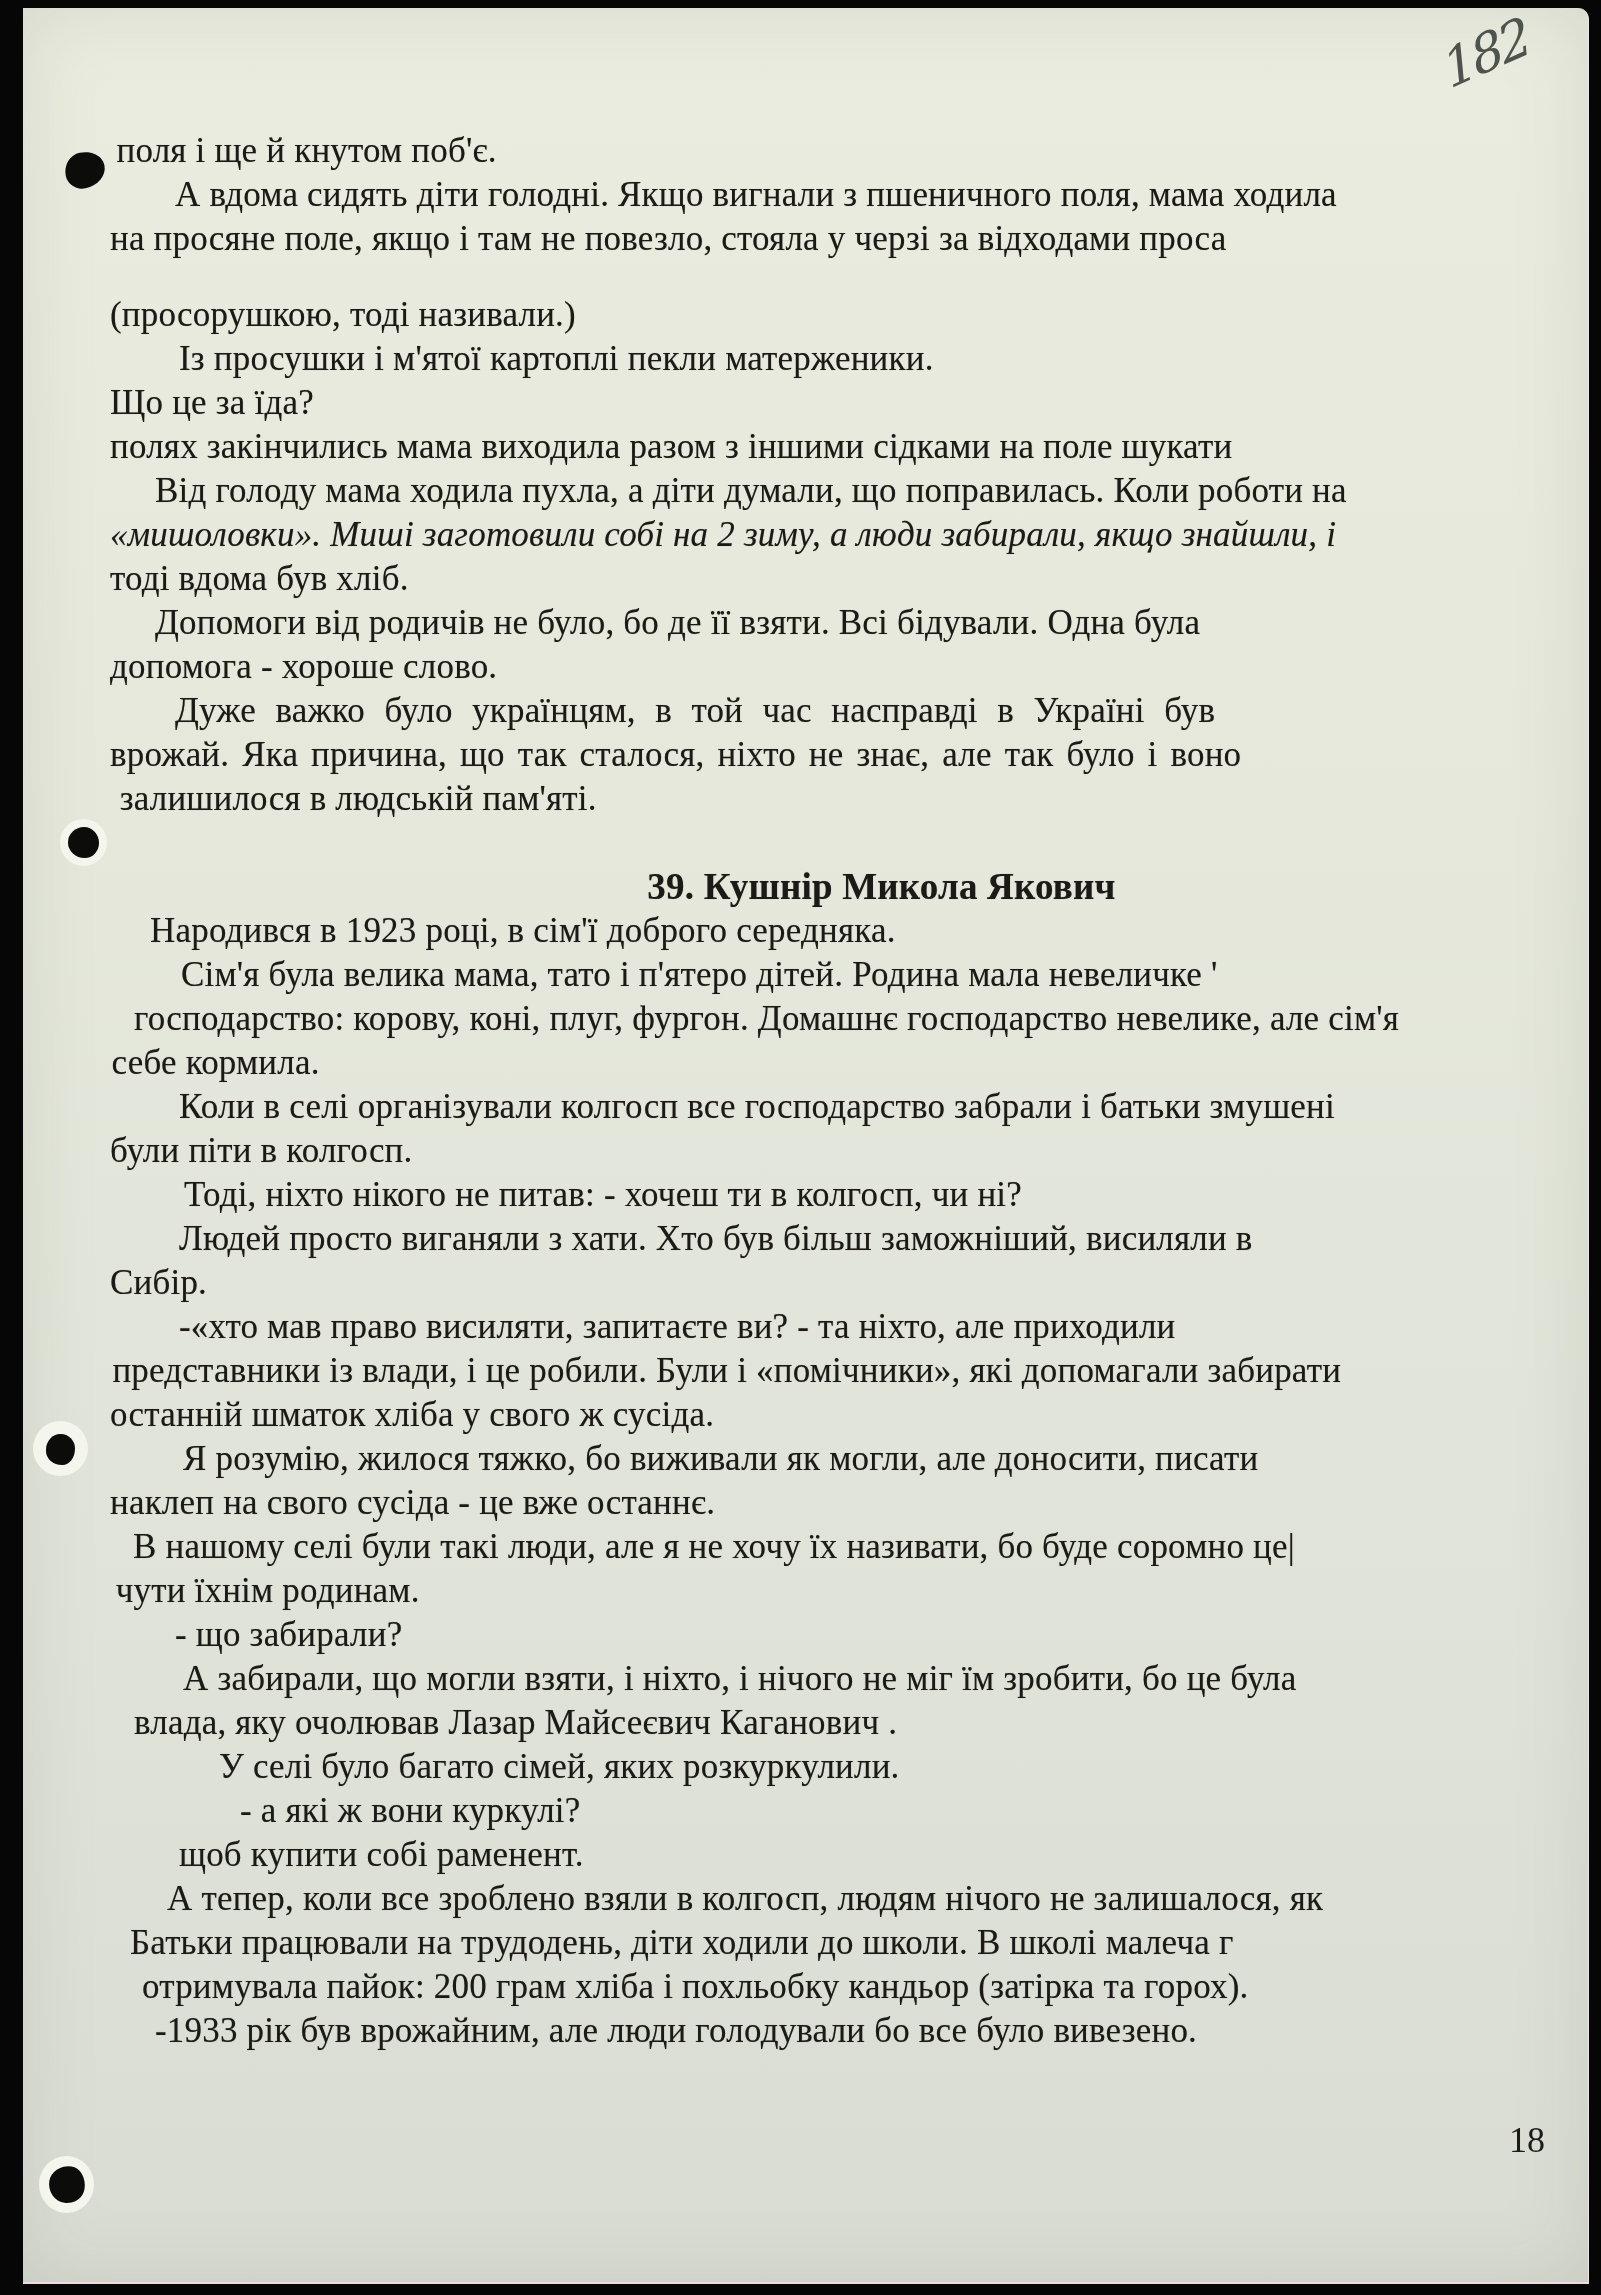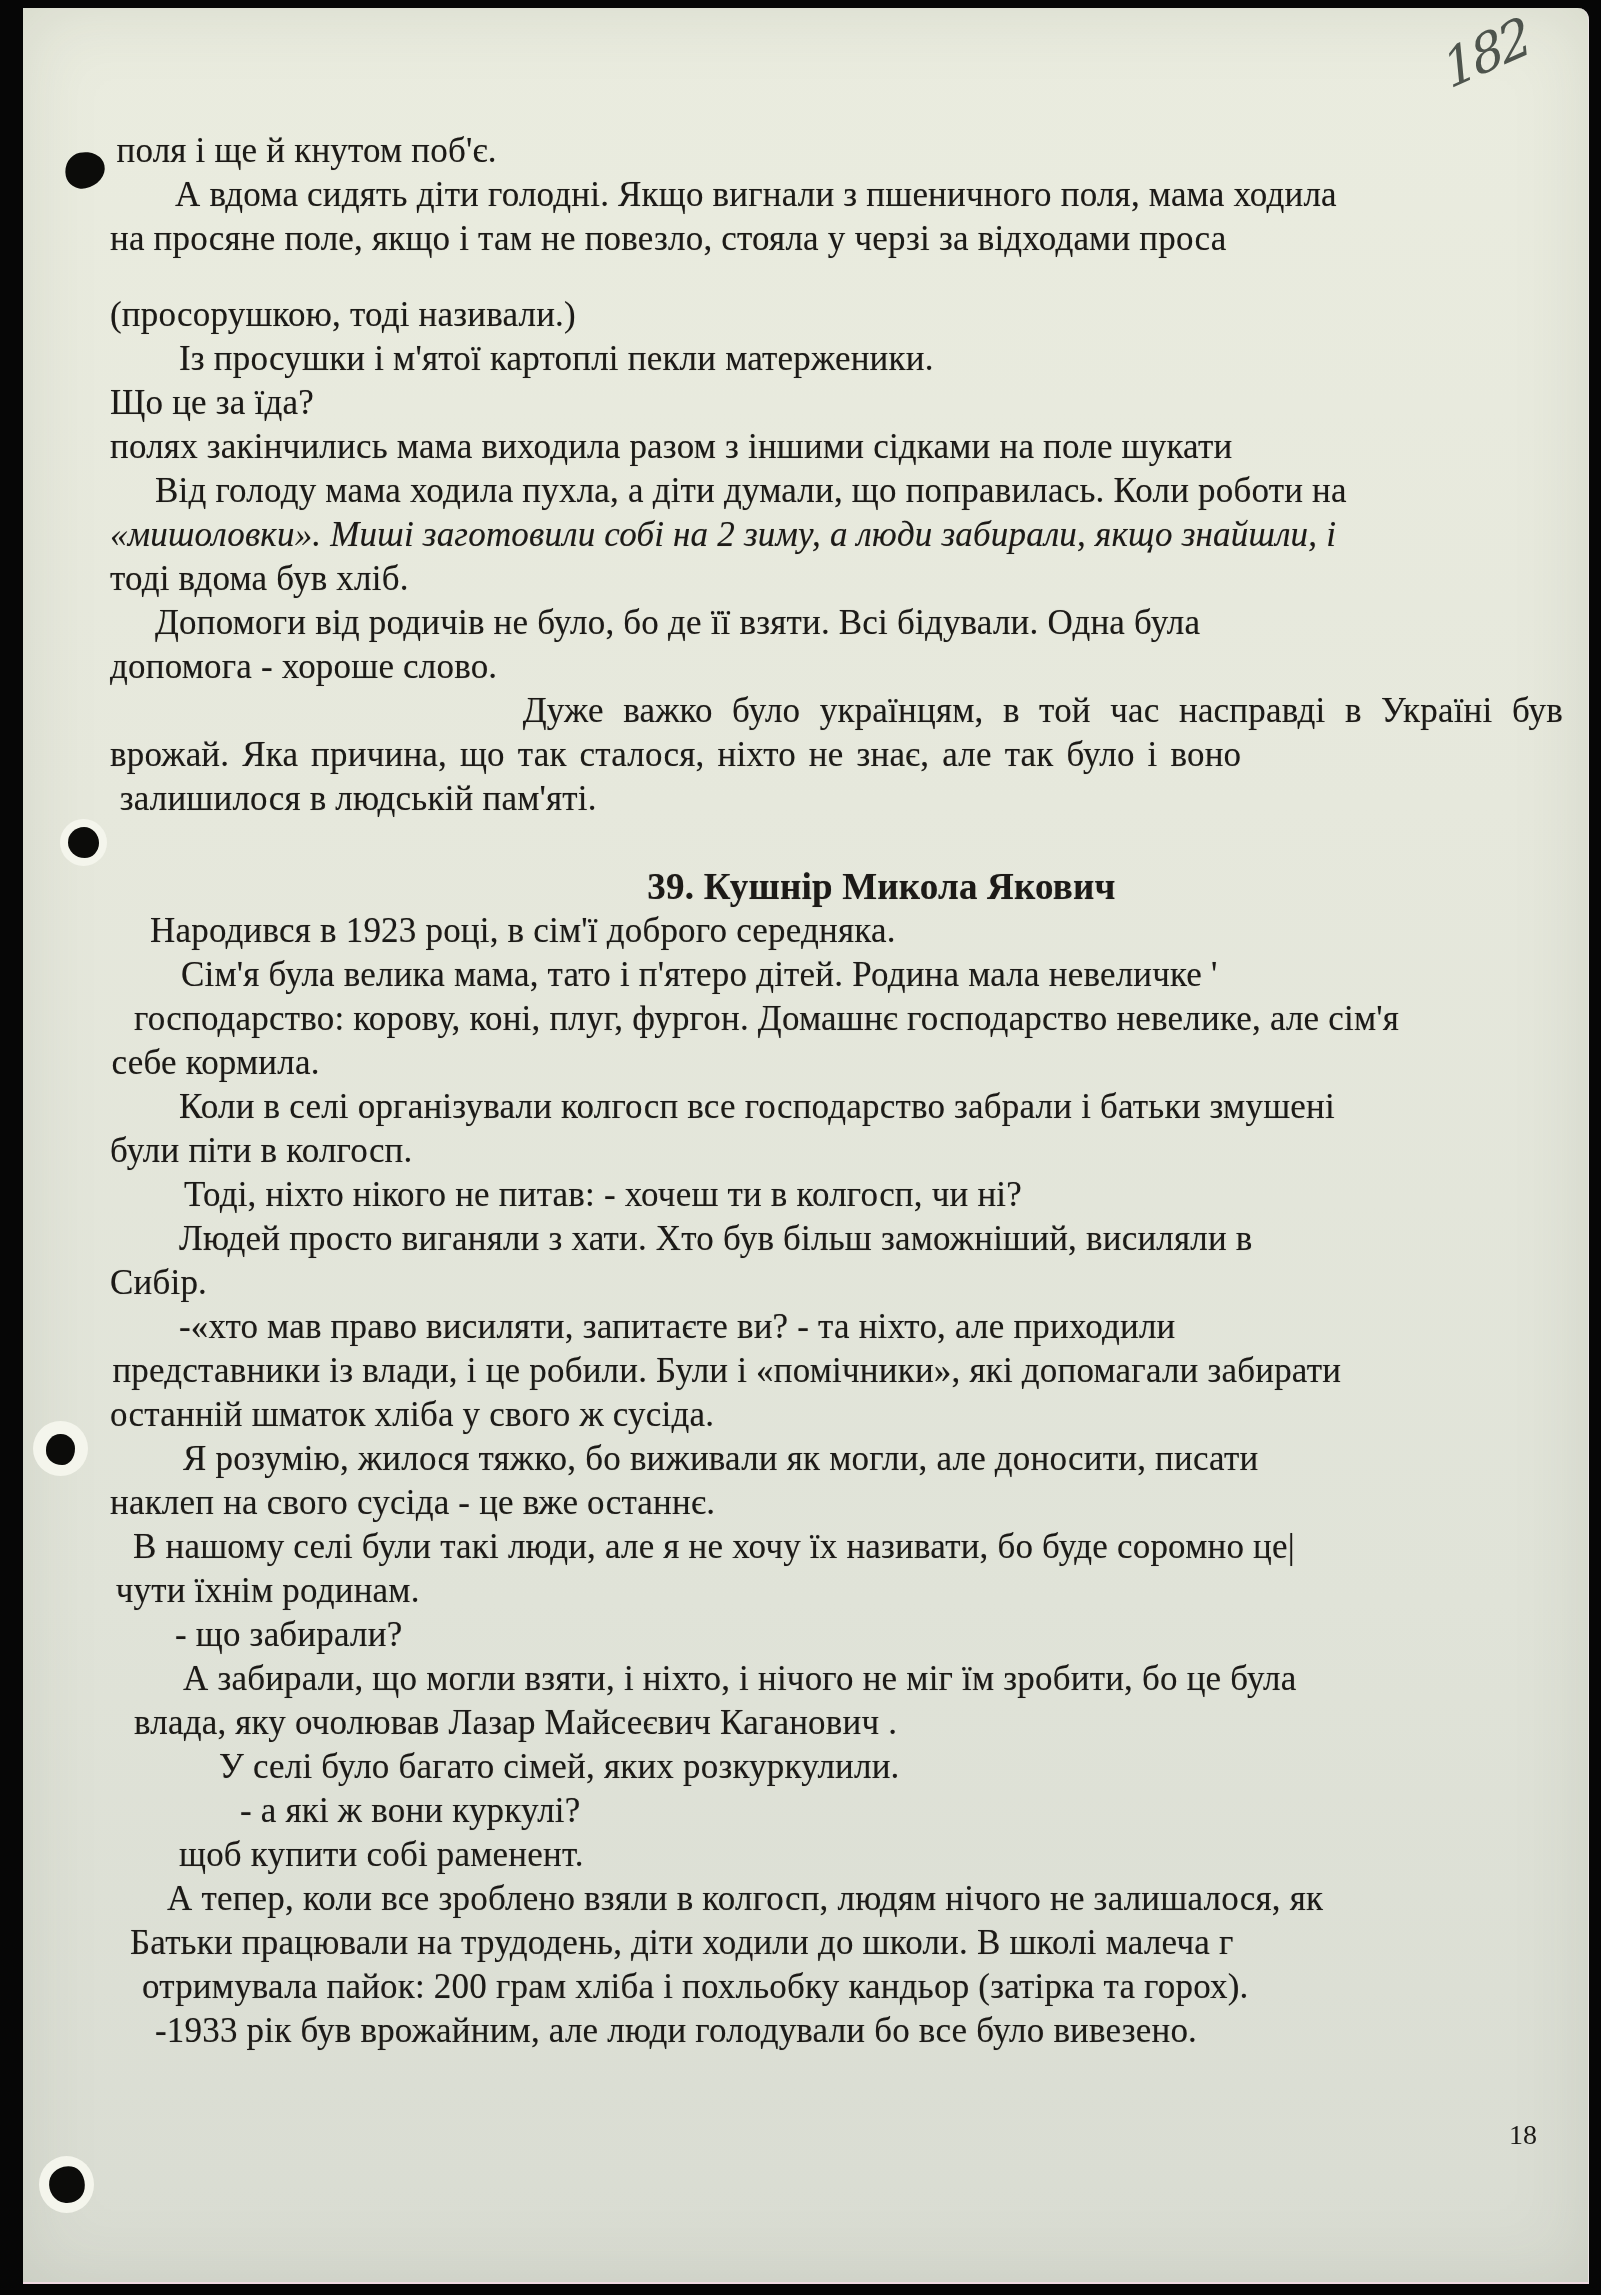"Дуже важко було українцям, в" .line.stretch { text-align: right -> none }
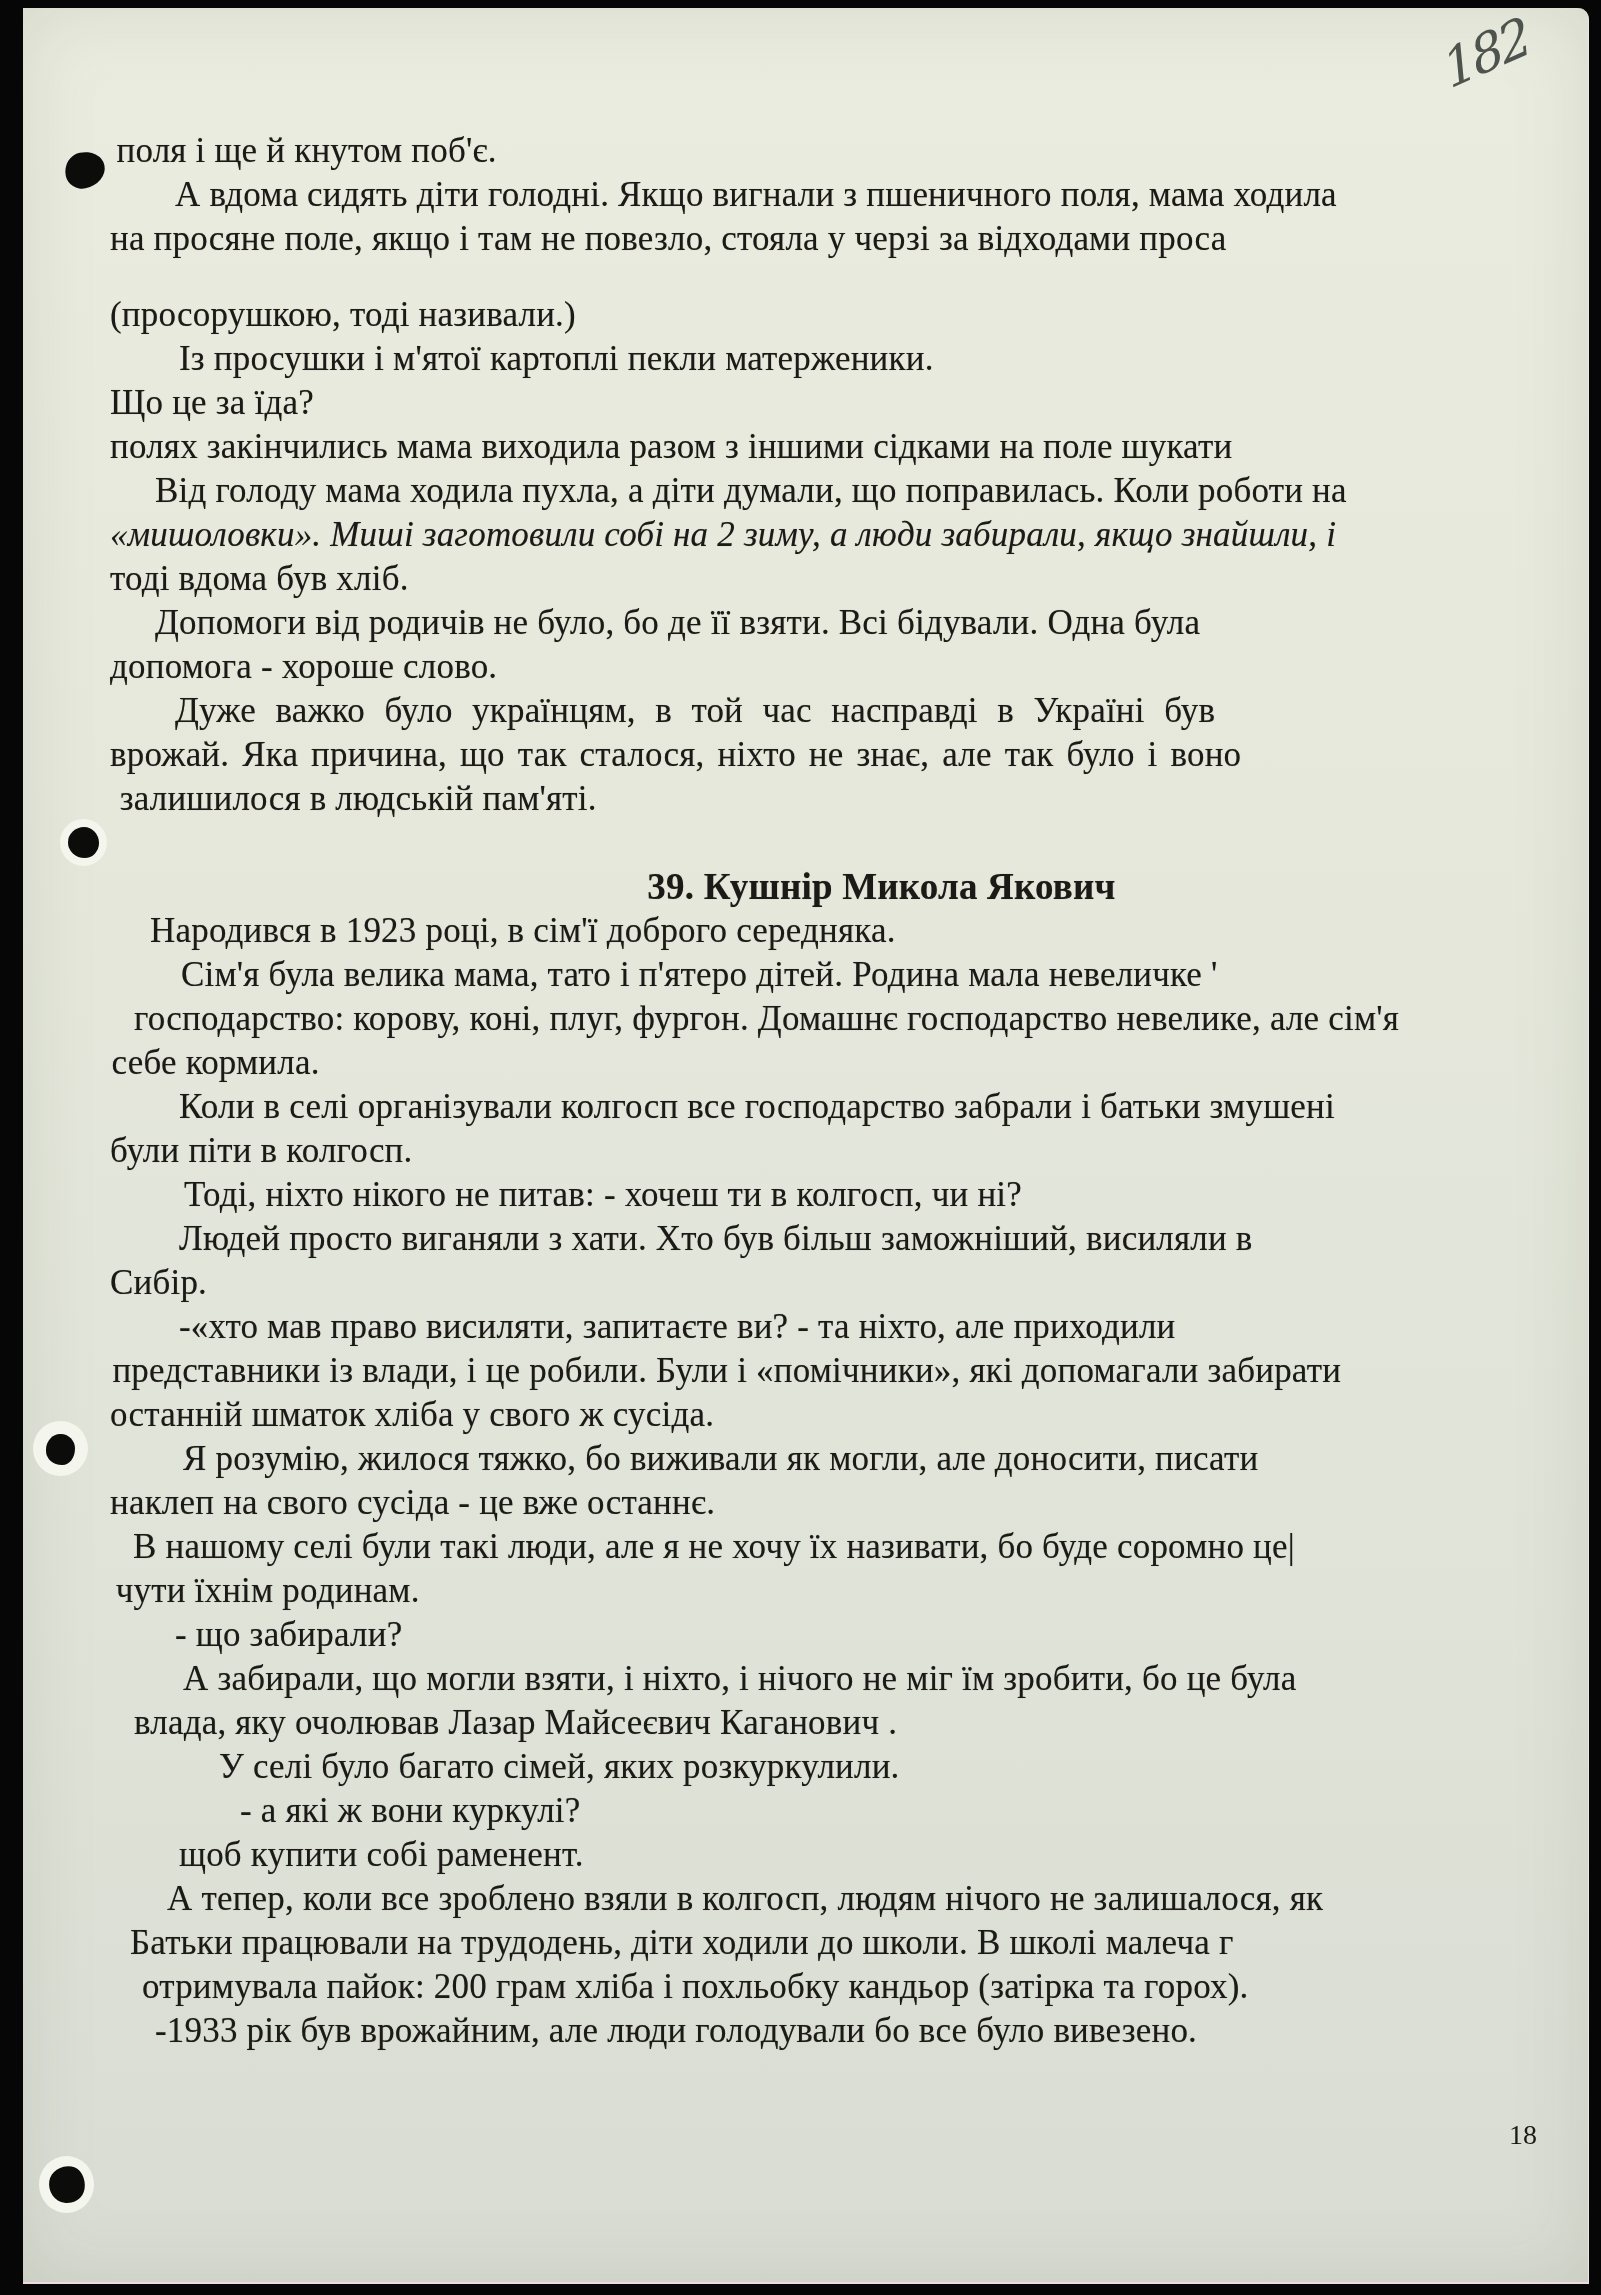"18" .page-number { font-size: 28px -> 36px }
